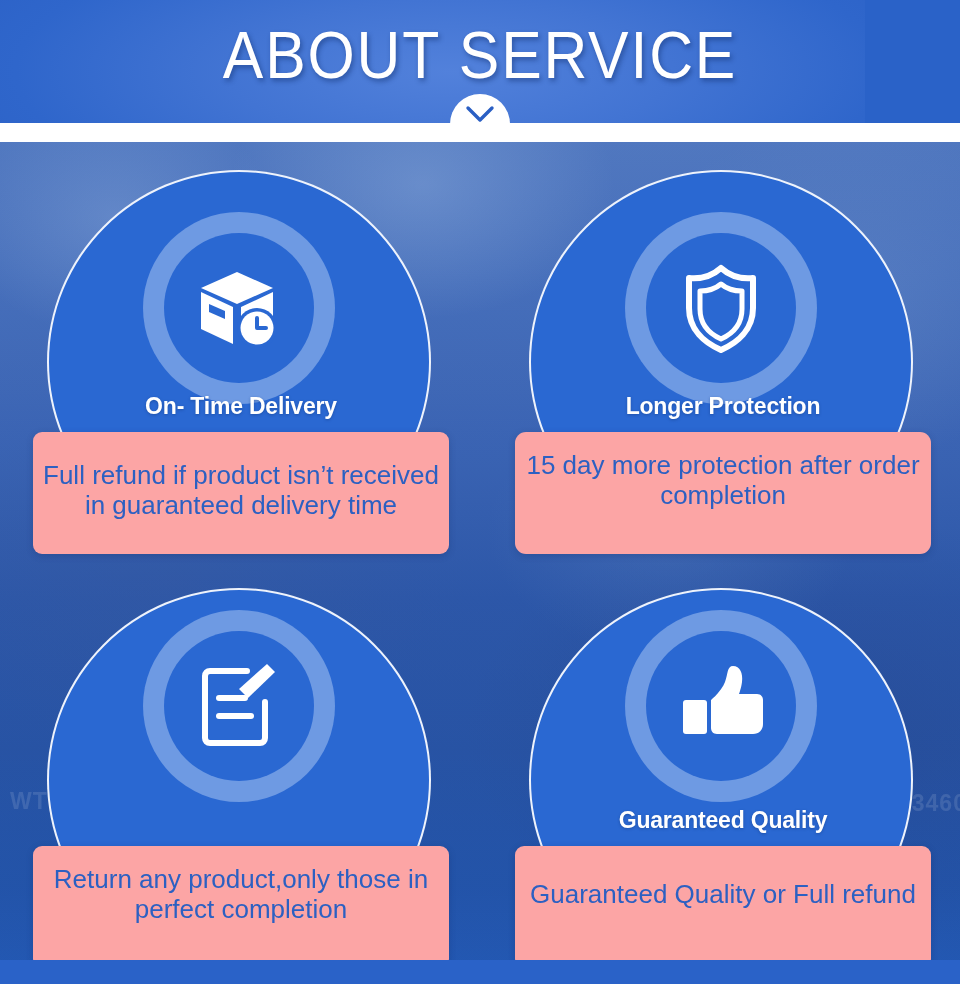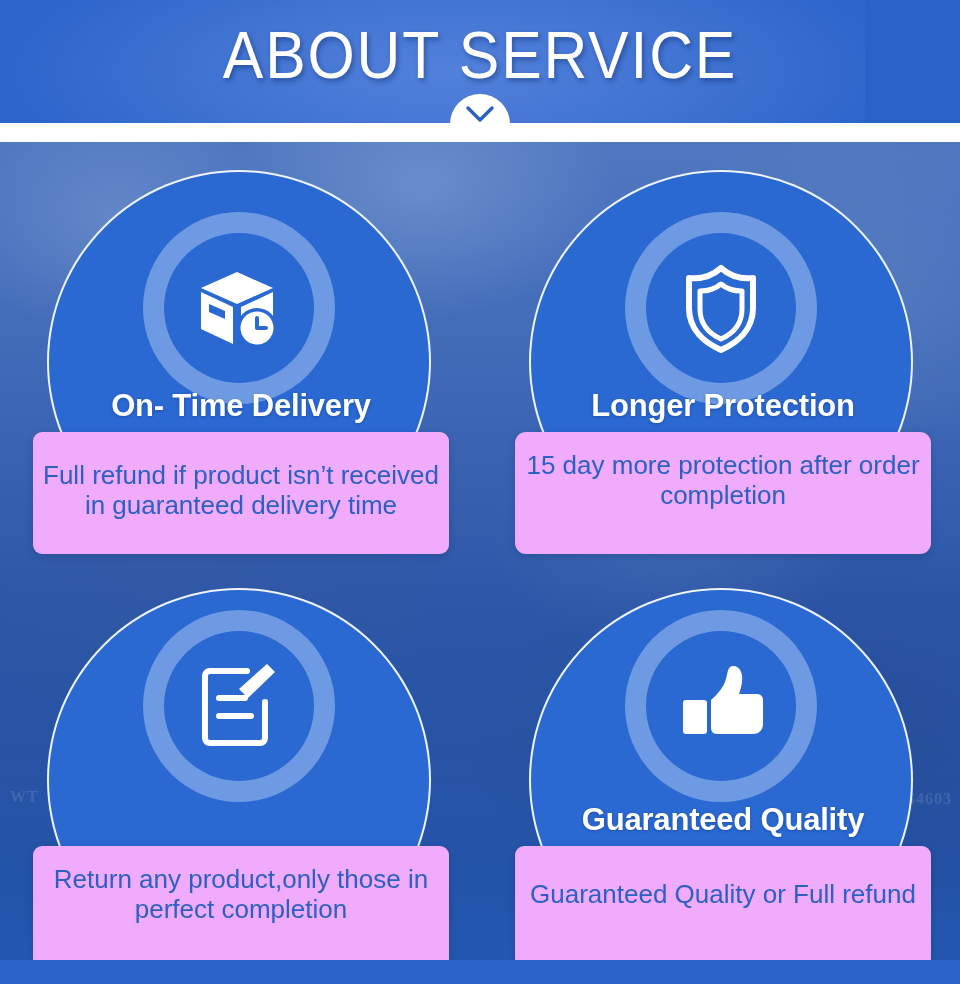"On- Time Delivery" .card-title { font-size: 31px -> 23px }
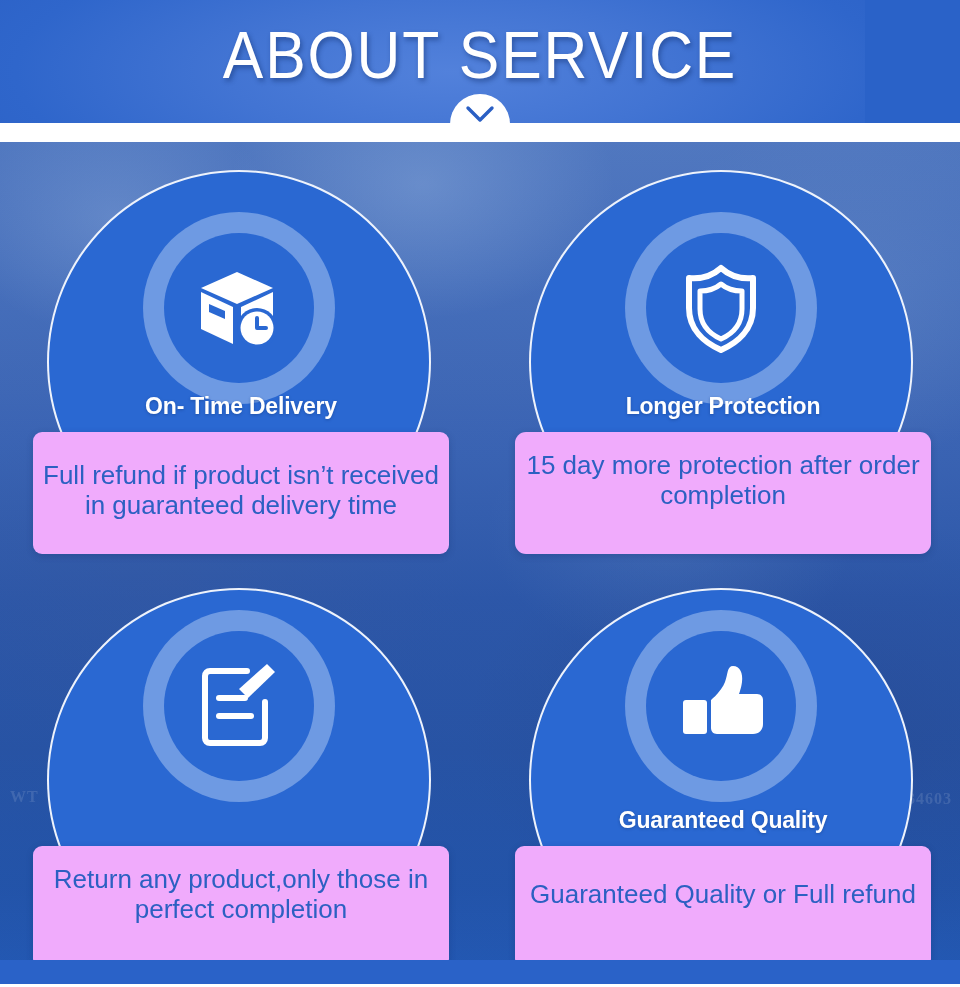"Full refund if product isn’t" .textbox { background: #f0abfc -> #fca5a5 }
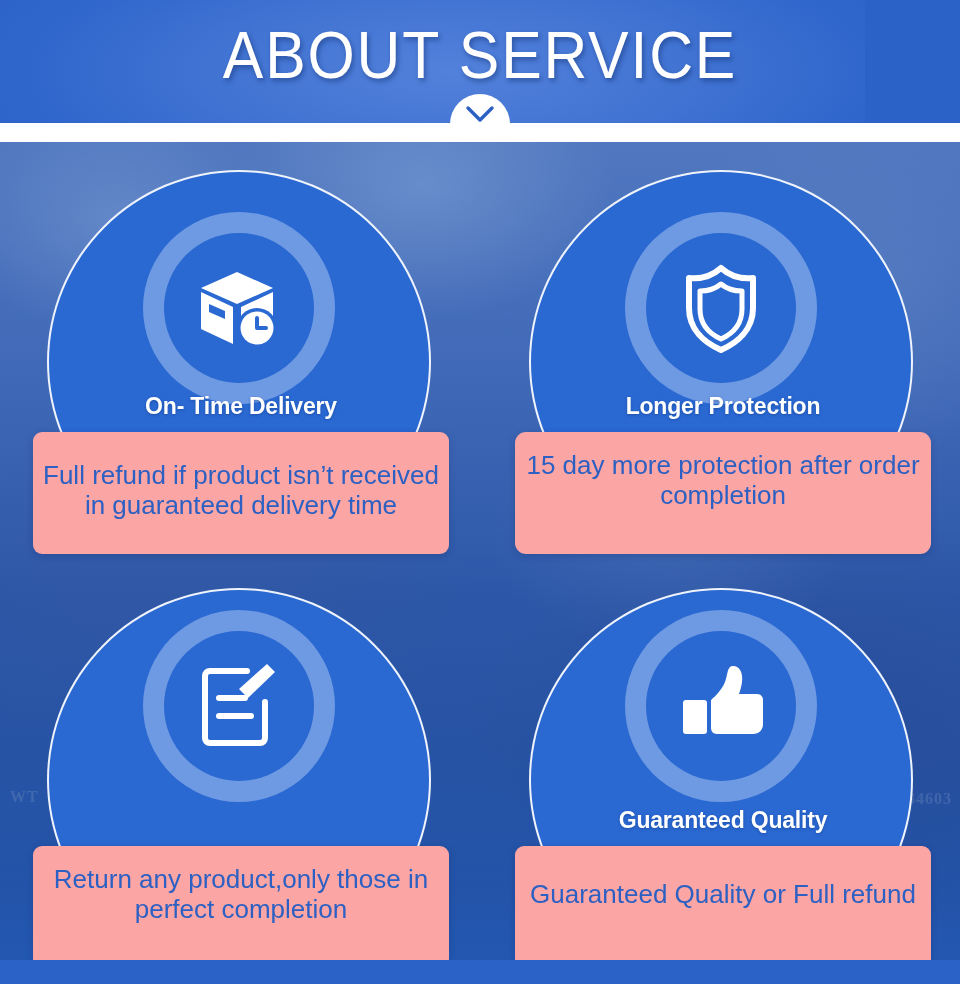"WT" .wm { font-family: Liberation Serif, serif -> Liberation Sans, sans-serif; font-size: 16px -> 23px }
